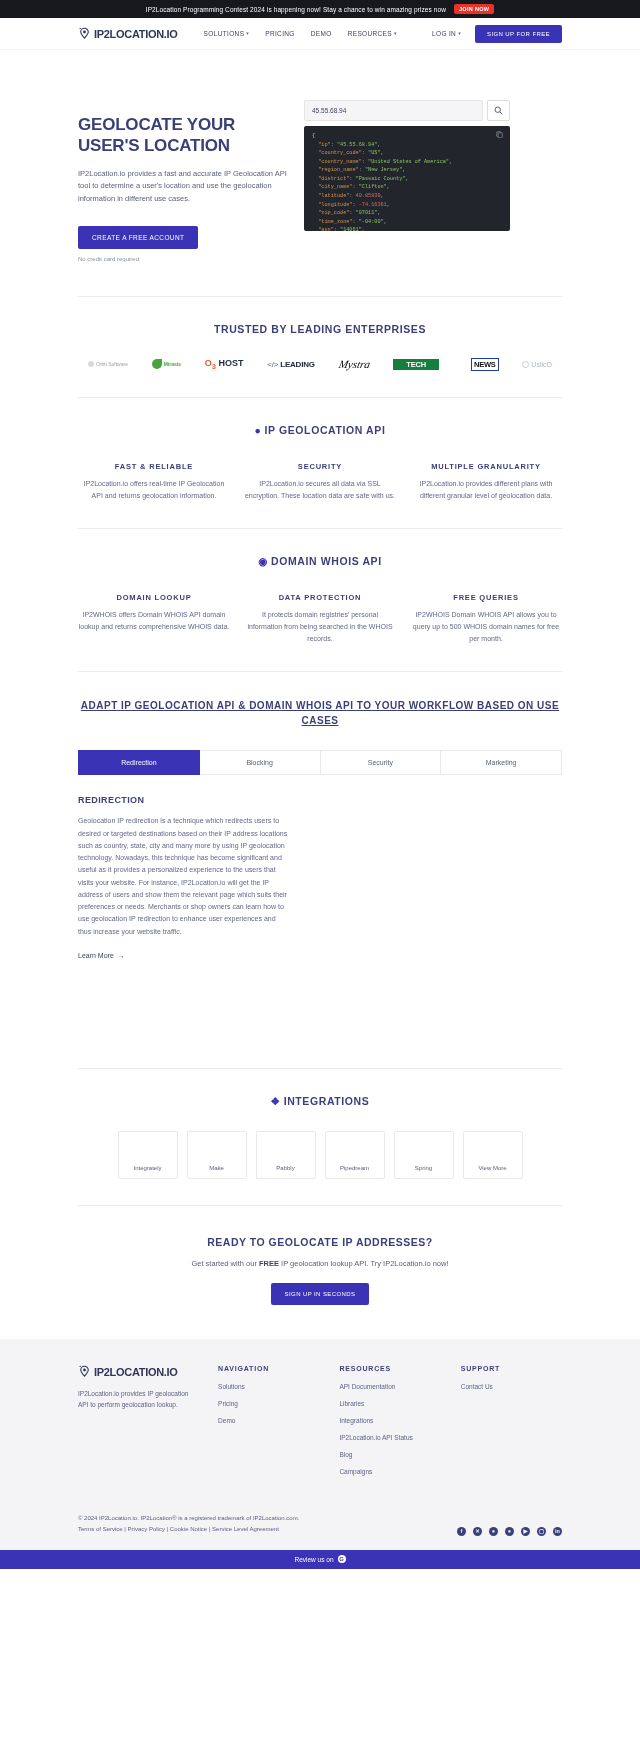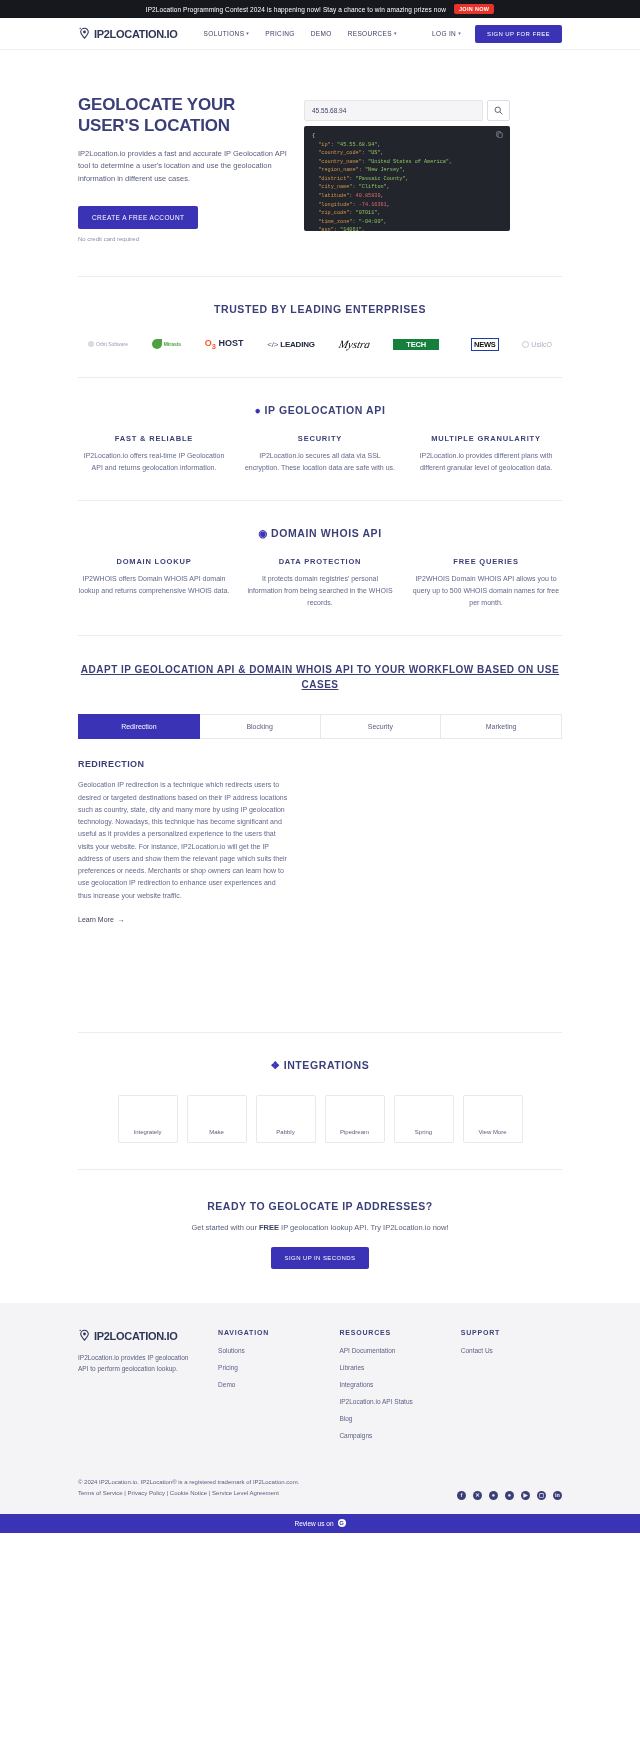"GEOLOCATE YOUR USER'S LOCATION" .hero-left { margin-top: none -> 20px }
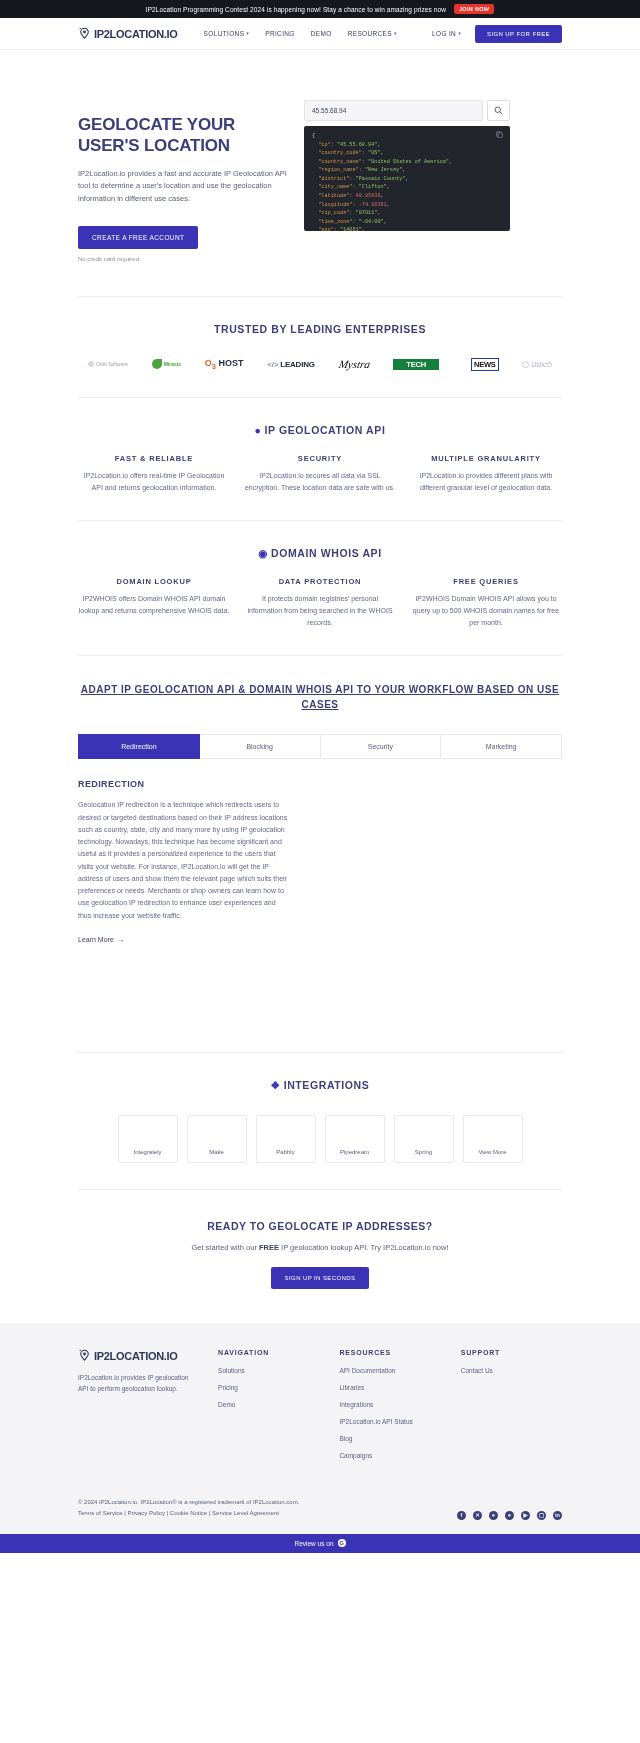"FAST & RELIABLE" .cols3 { margin-top: 18px -> 26px }
